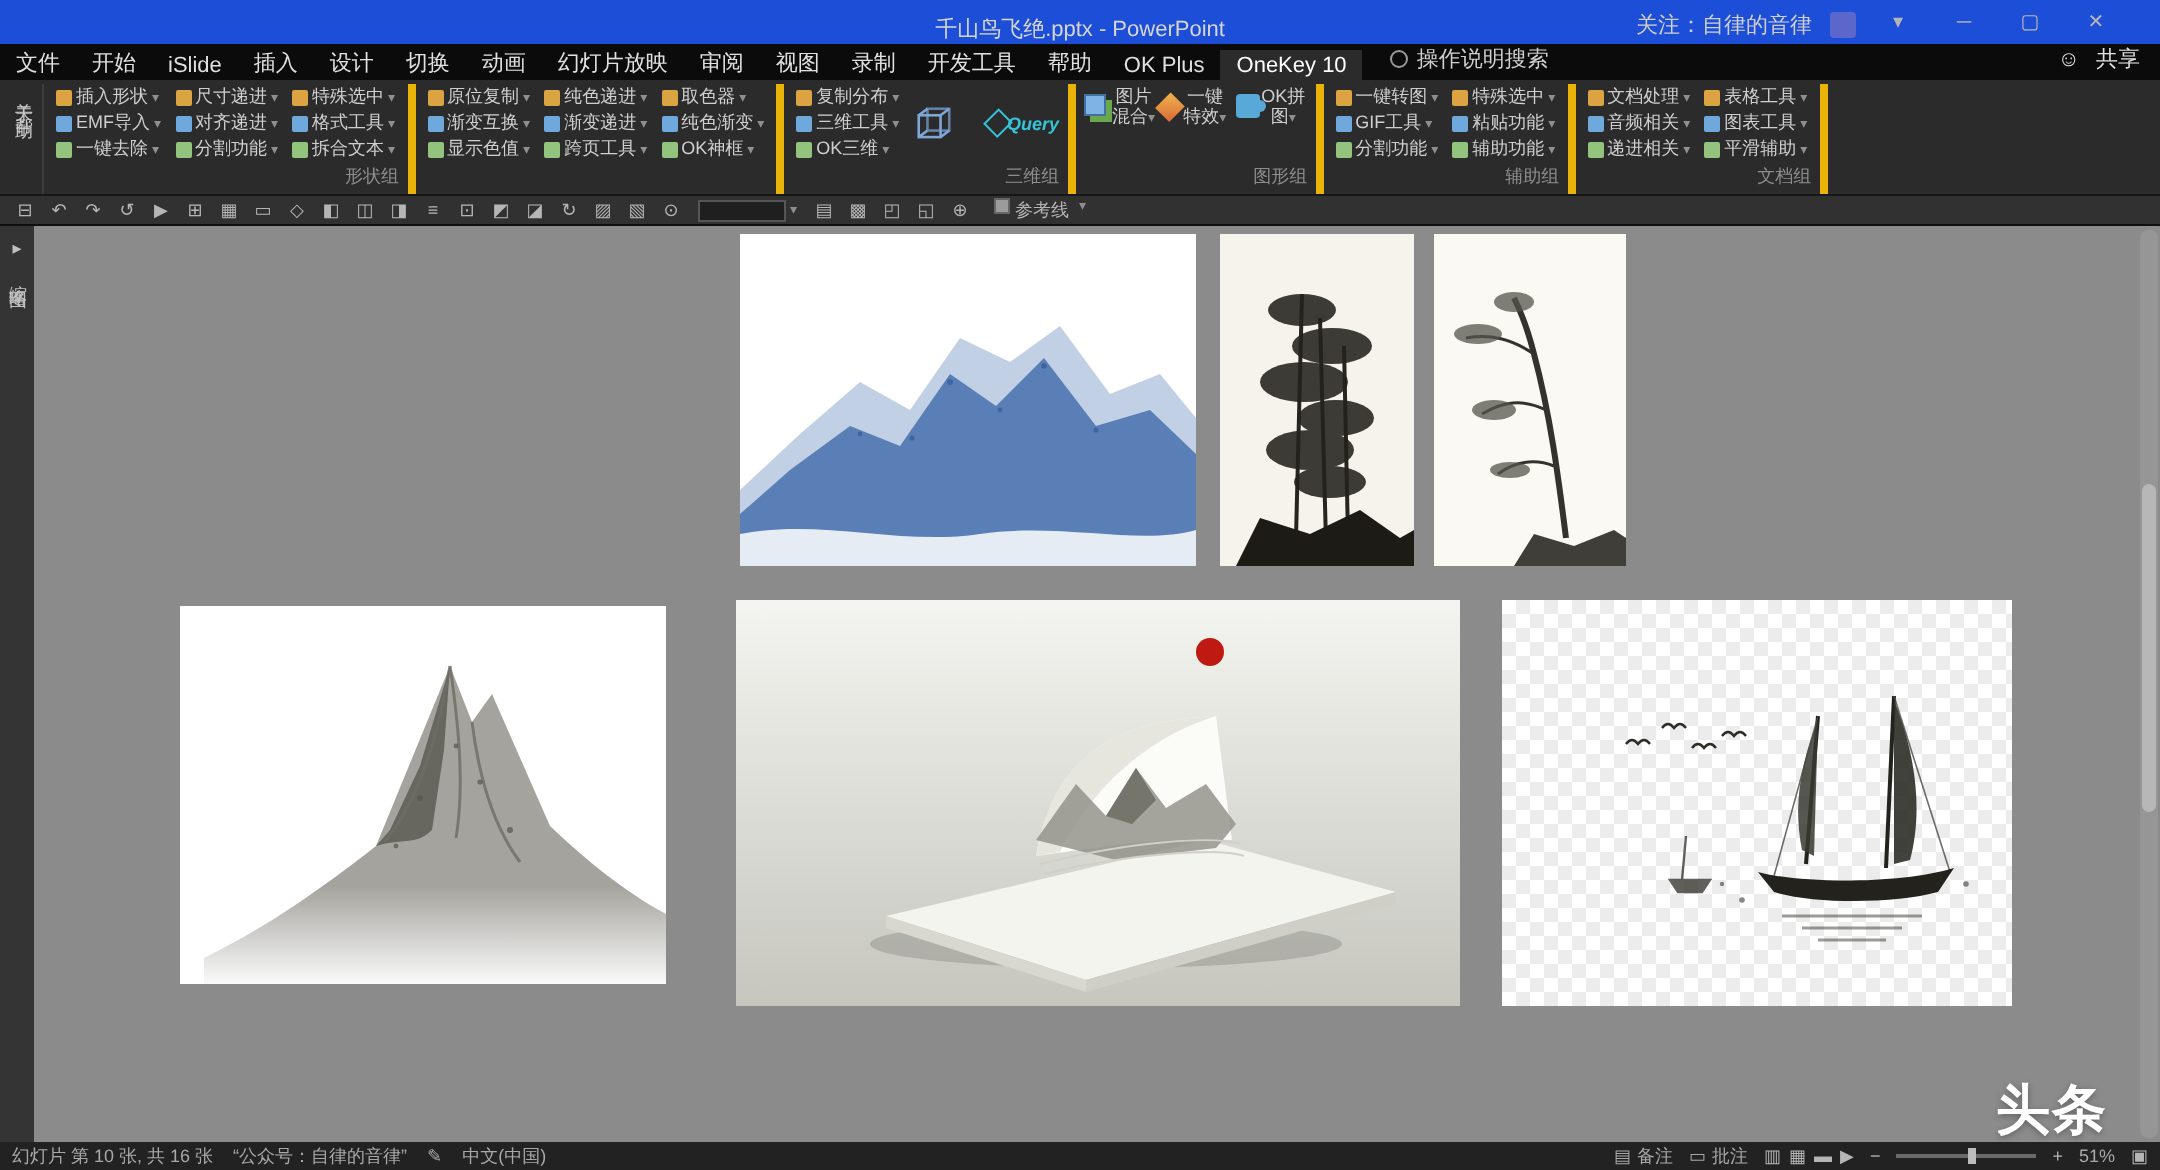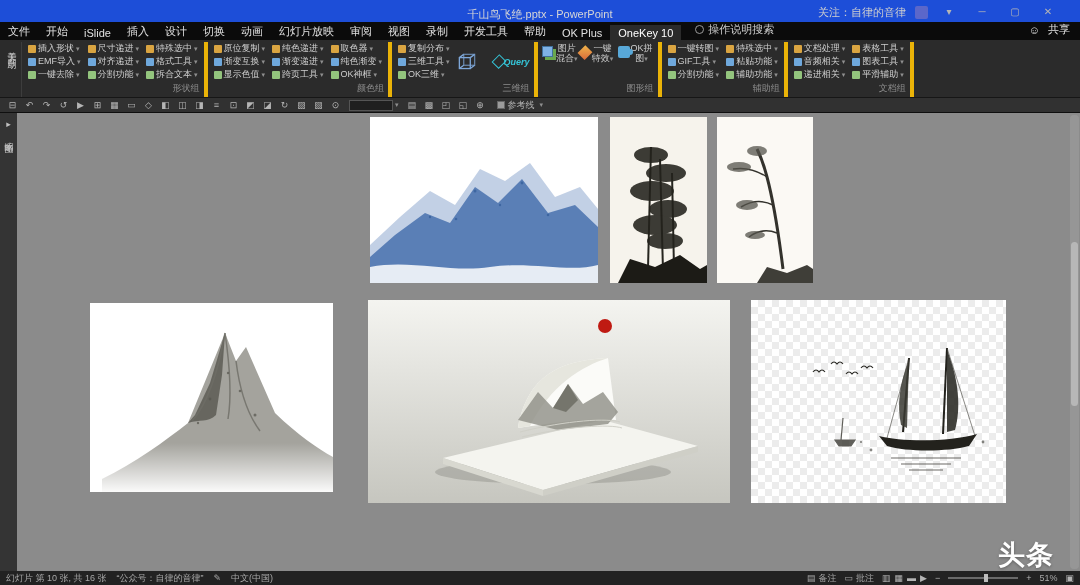"颜色组" div.glabel { html: <div>颜色组</div> -> none }
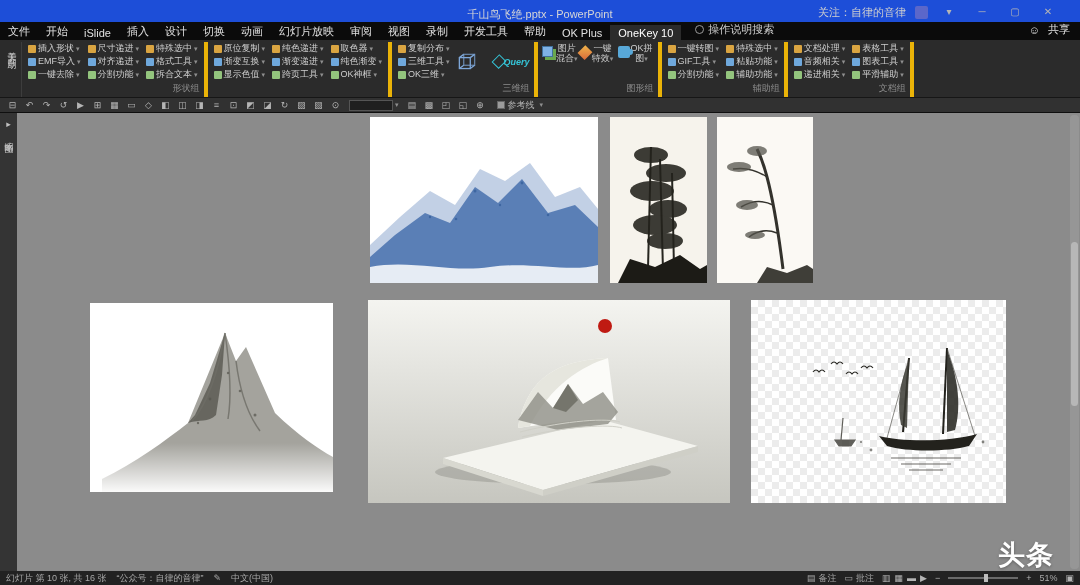"参考线" .qguides { align-items: center -> none }
